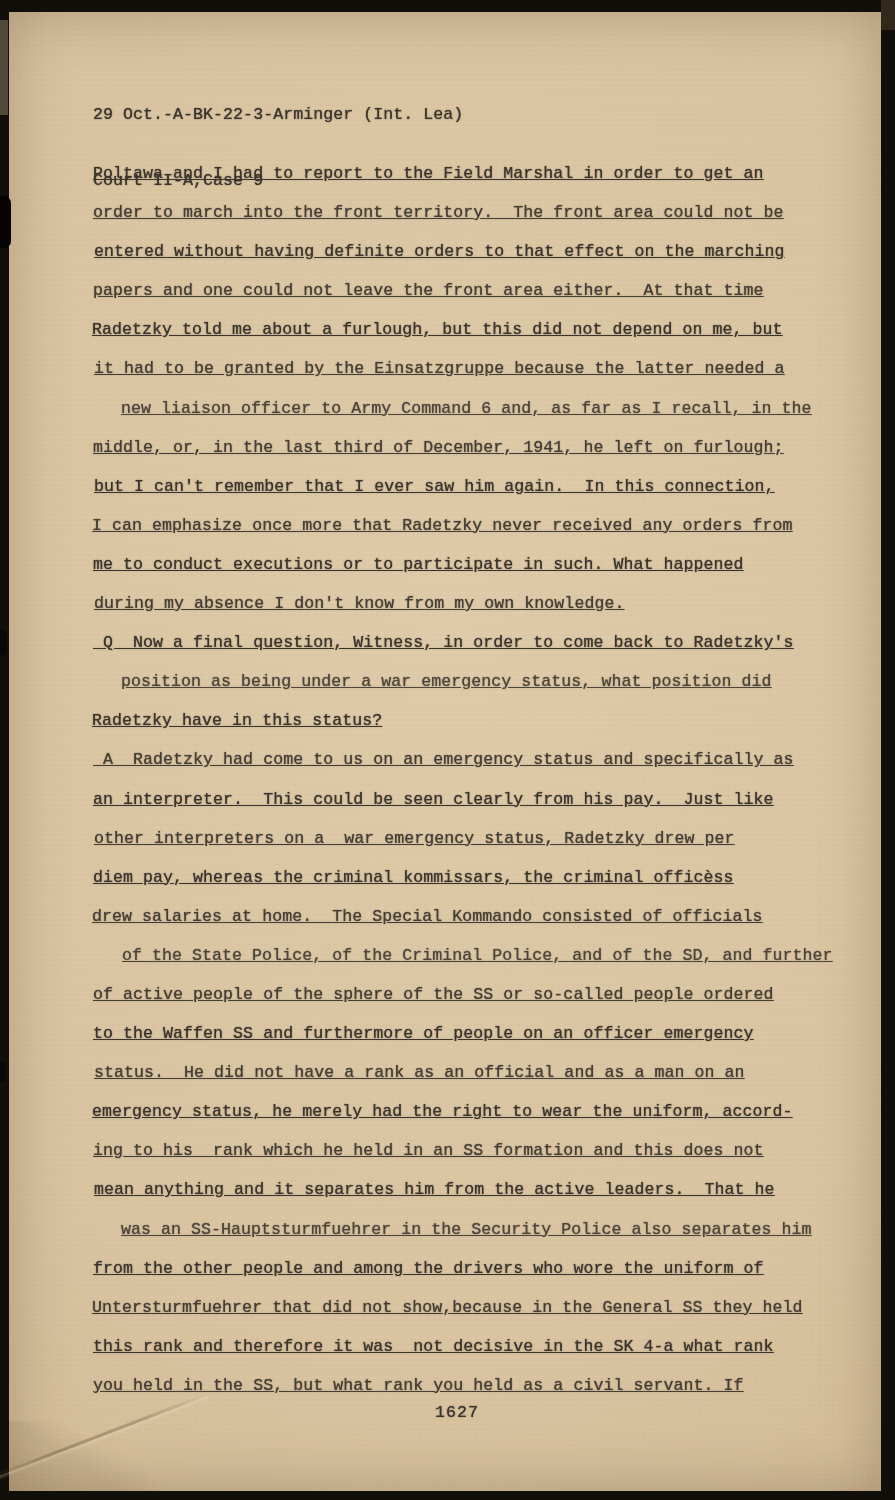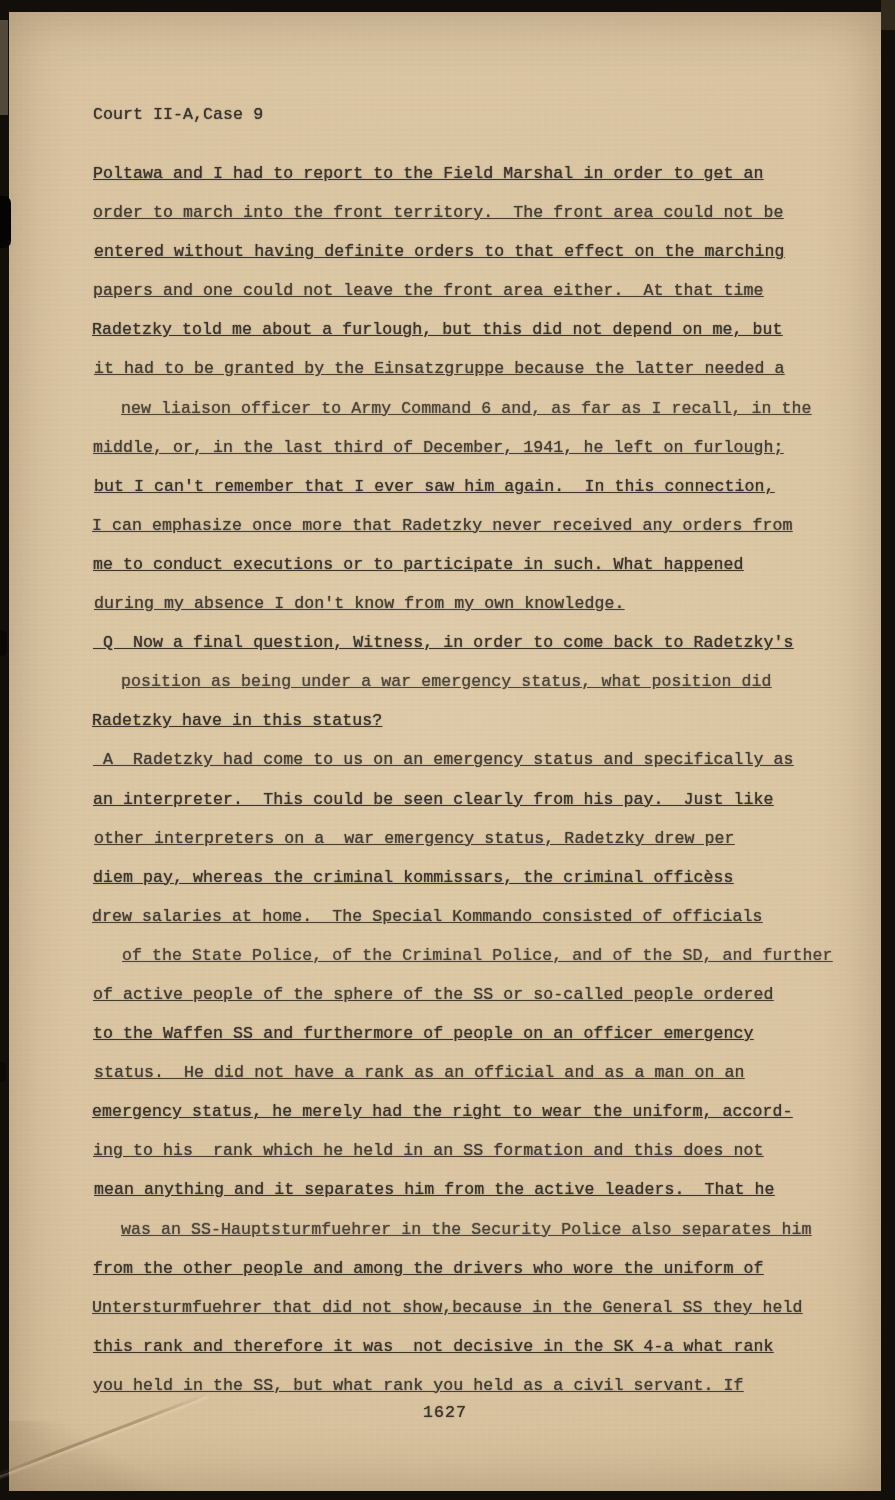"29 Oct.-A-BK-22-3-Arminger (Int. Lea)" div.line { html: none -> <div>29 Oct.-A-BK-22-3-Arminger (Int. Lea)</div> }
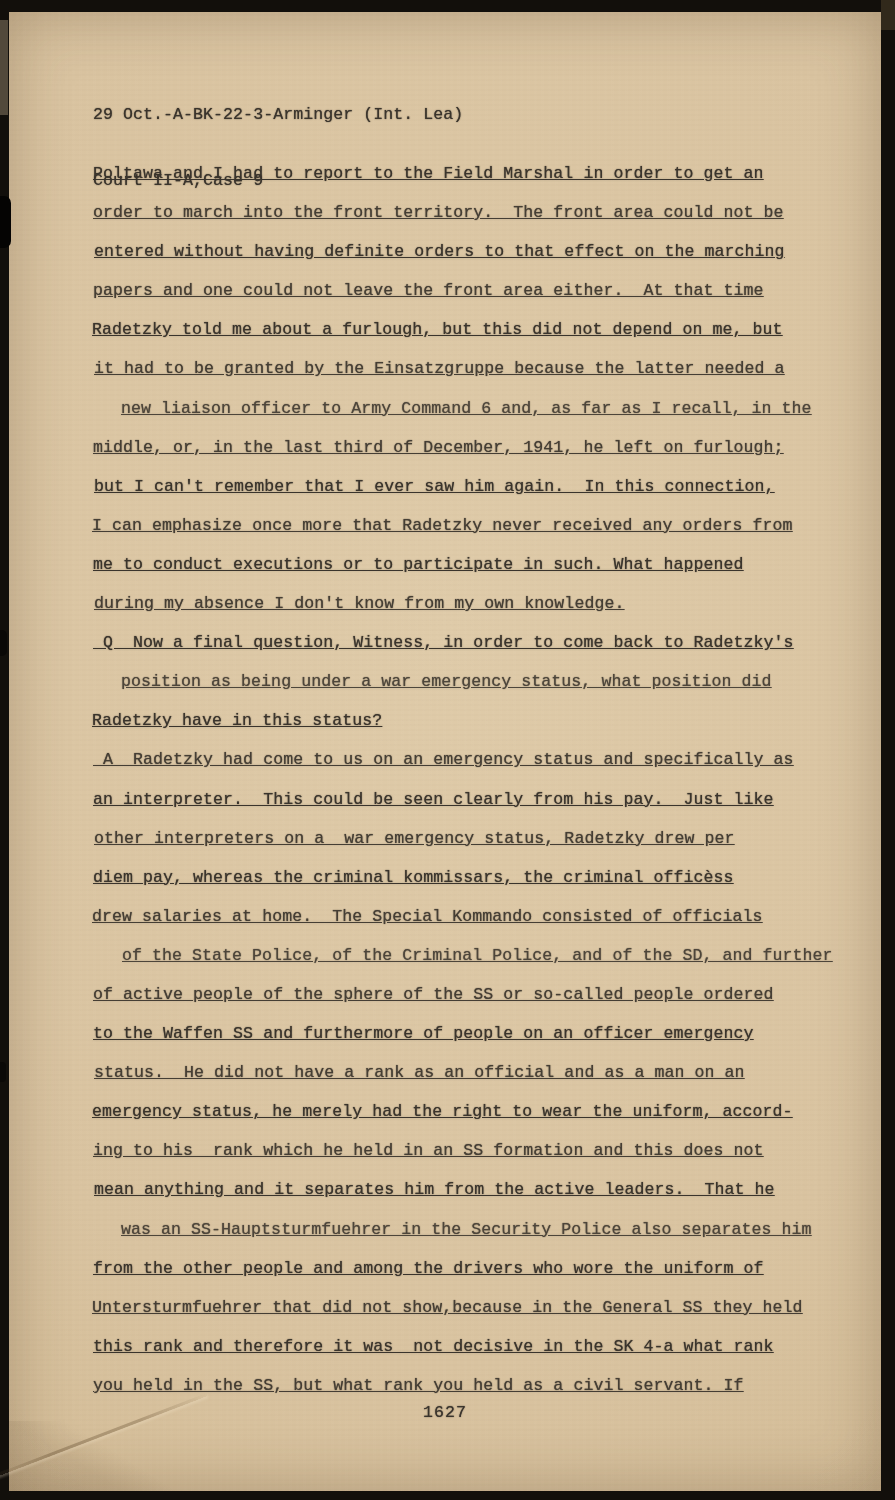"1627" .page-number { left: 0 -> 12px }
